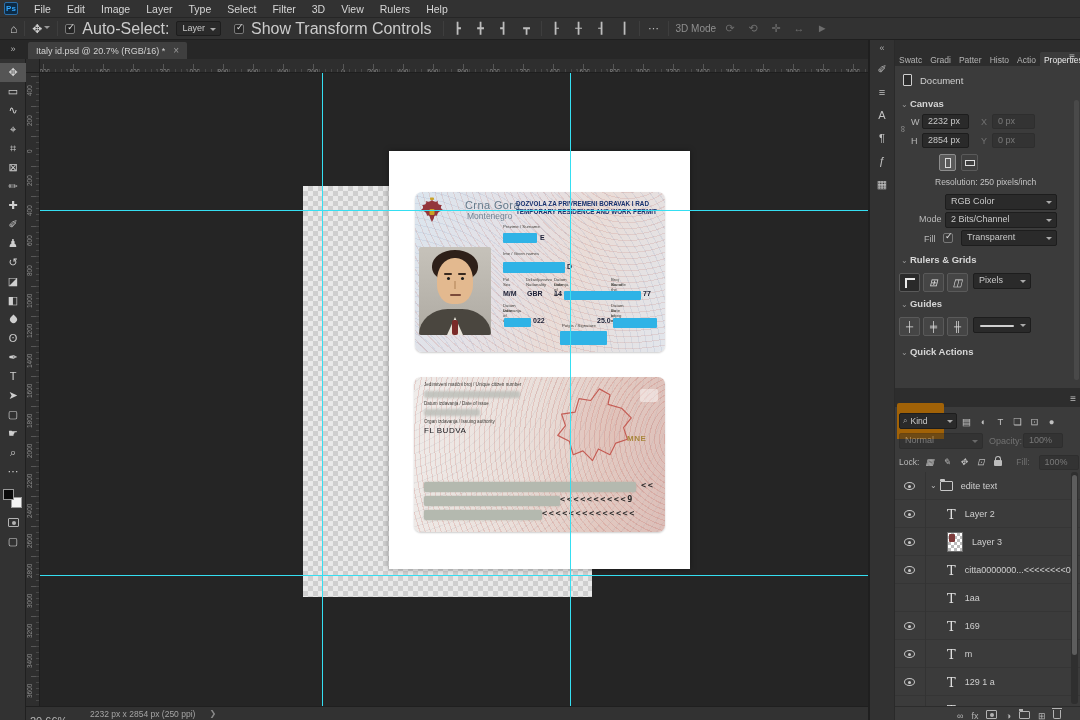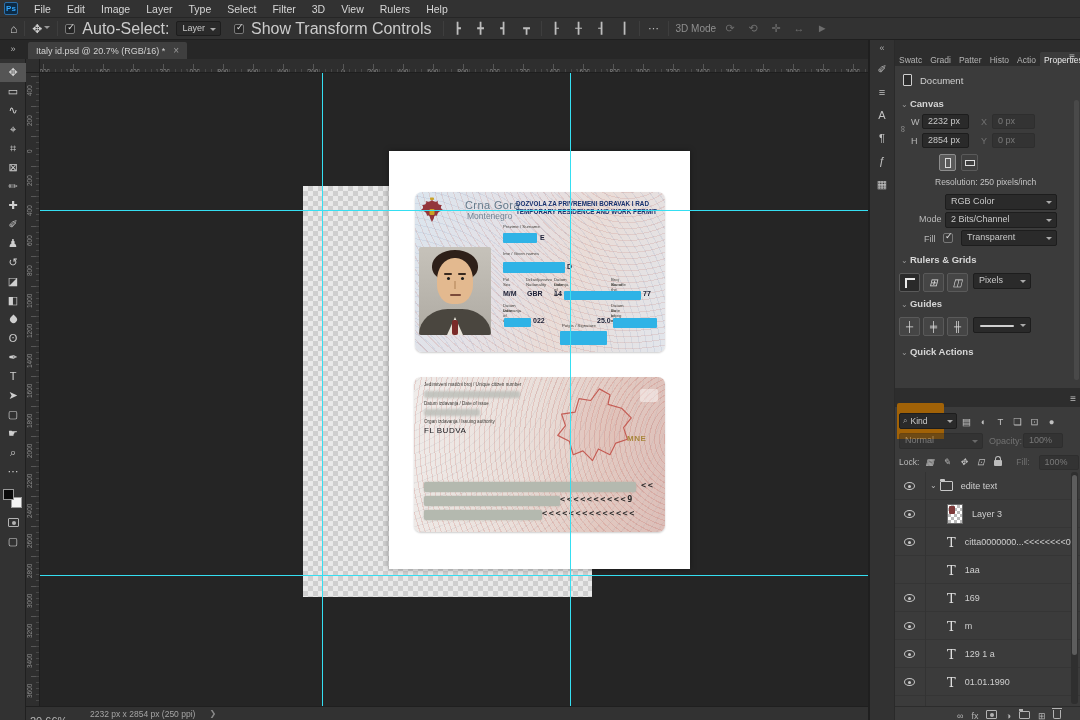"Layer 2" div.layer-row { html: none -> <div> <span><i></i></span> <span></span> <span>Layer 2</span> </div> }
